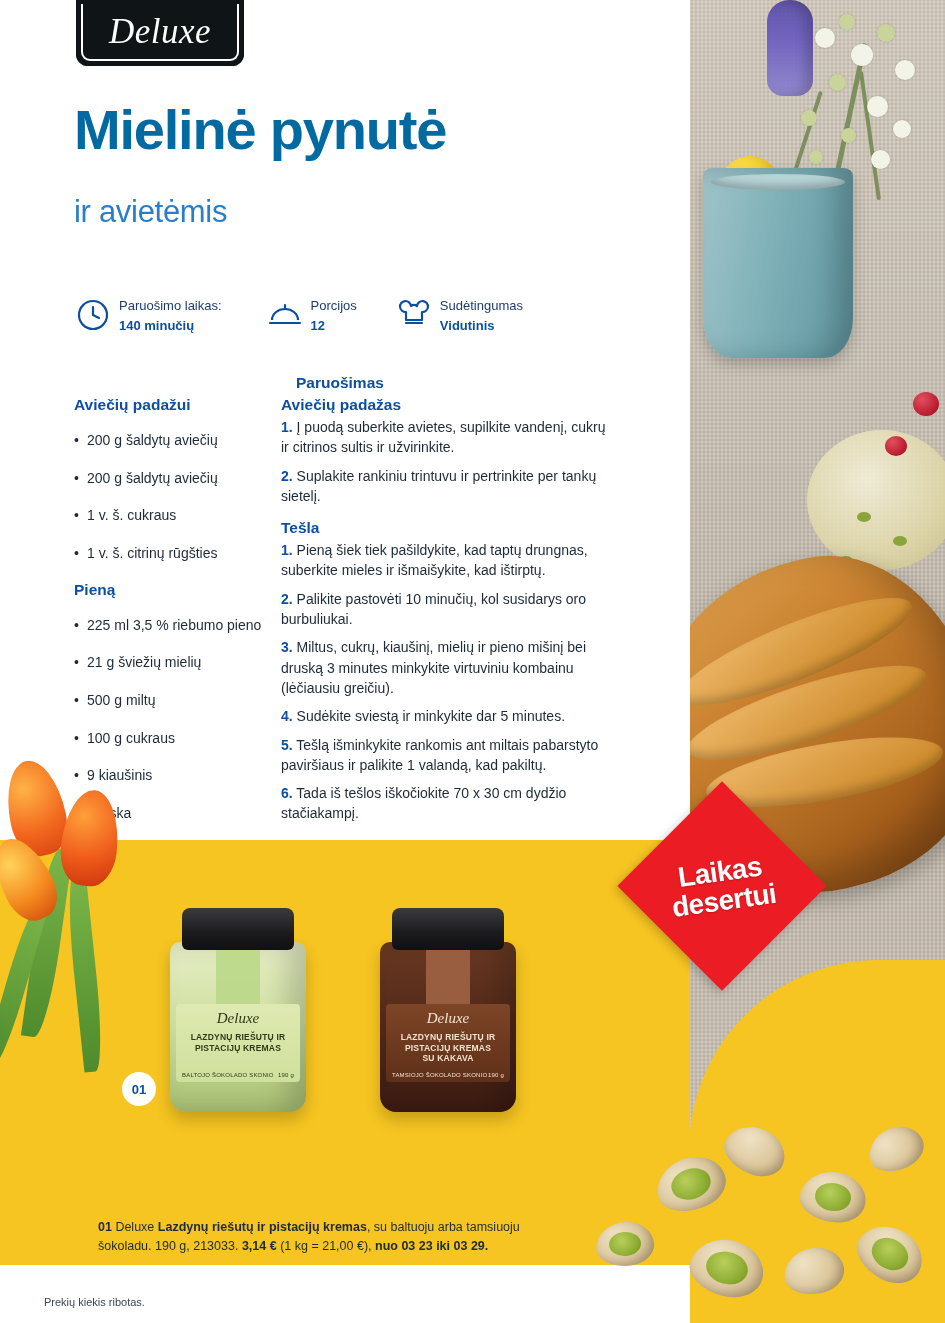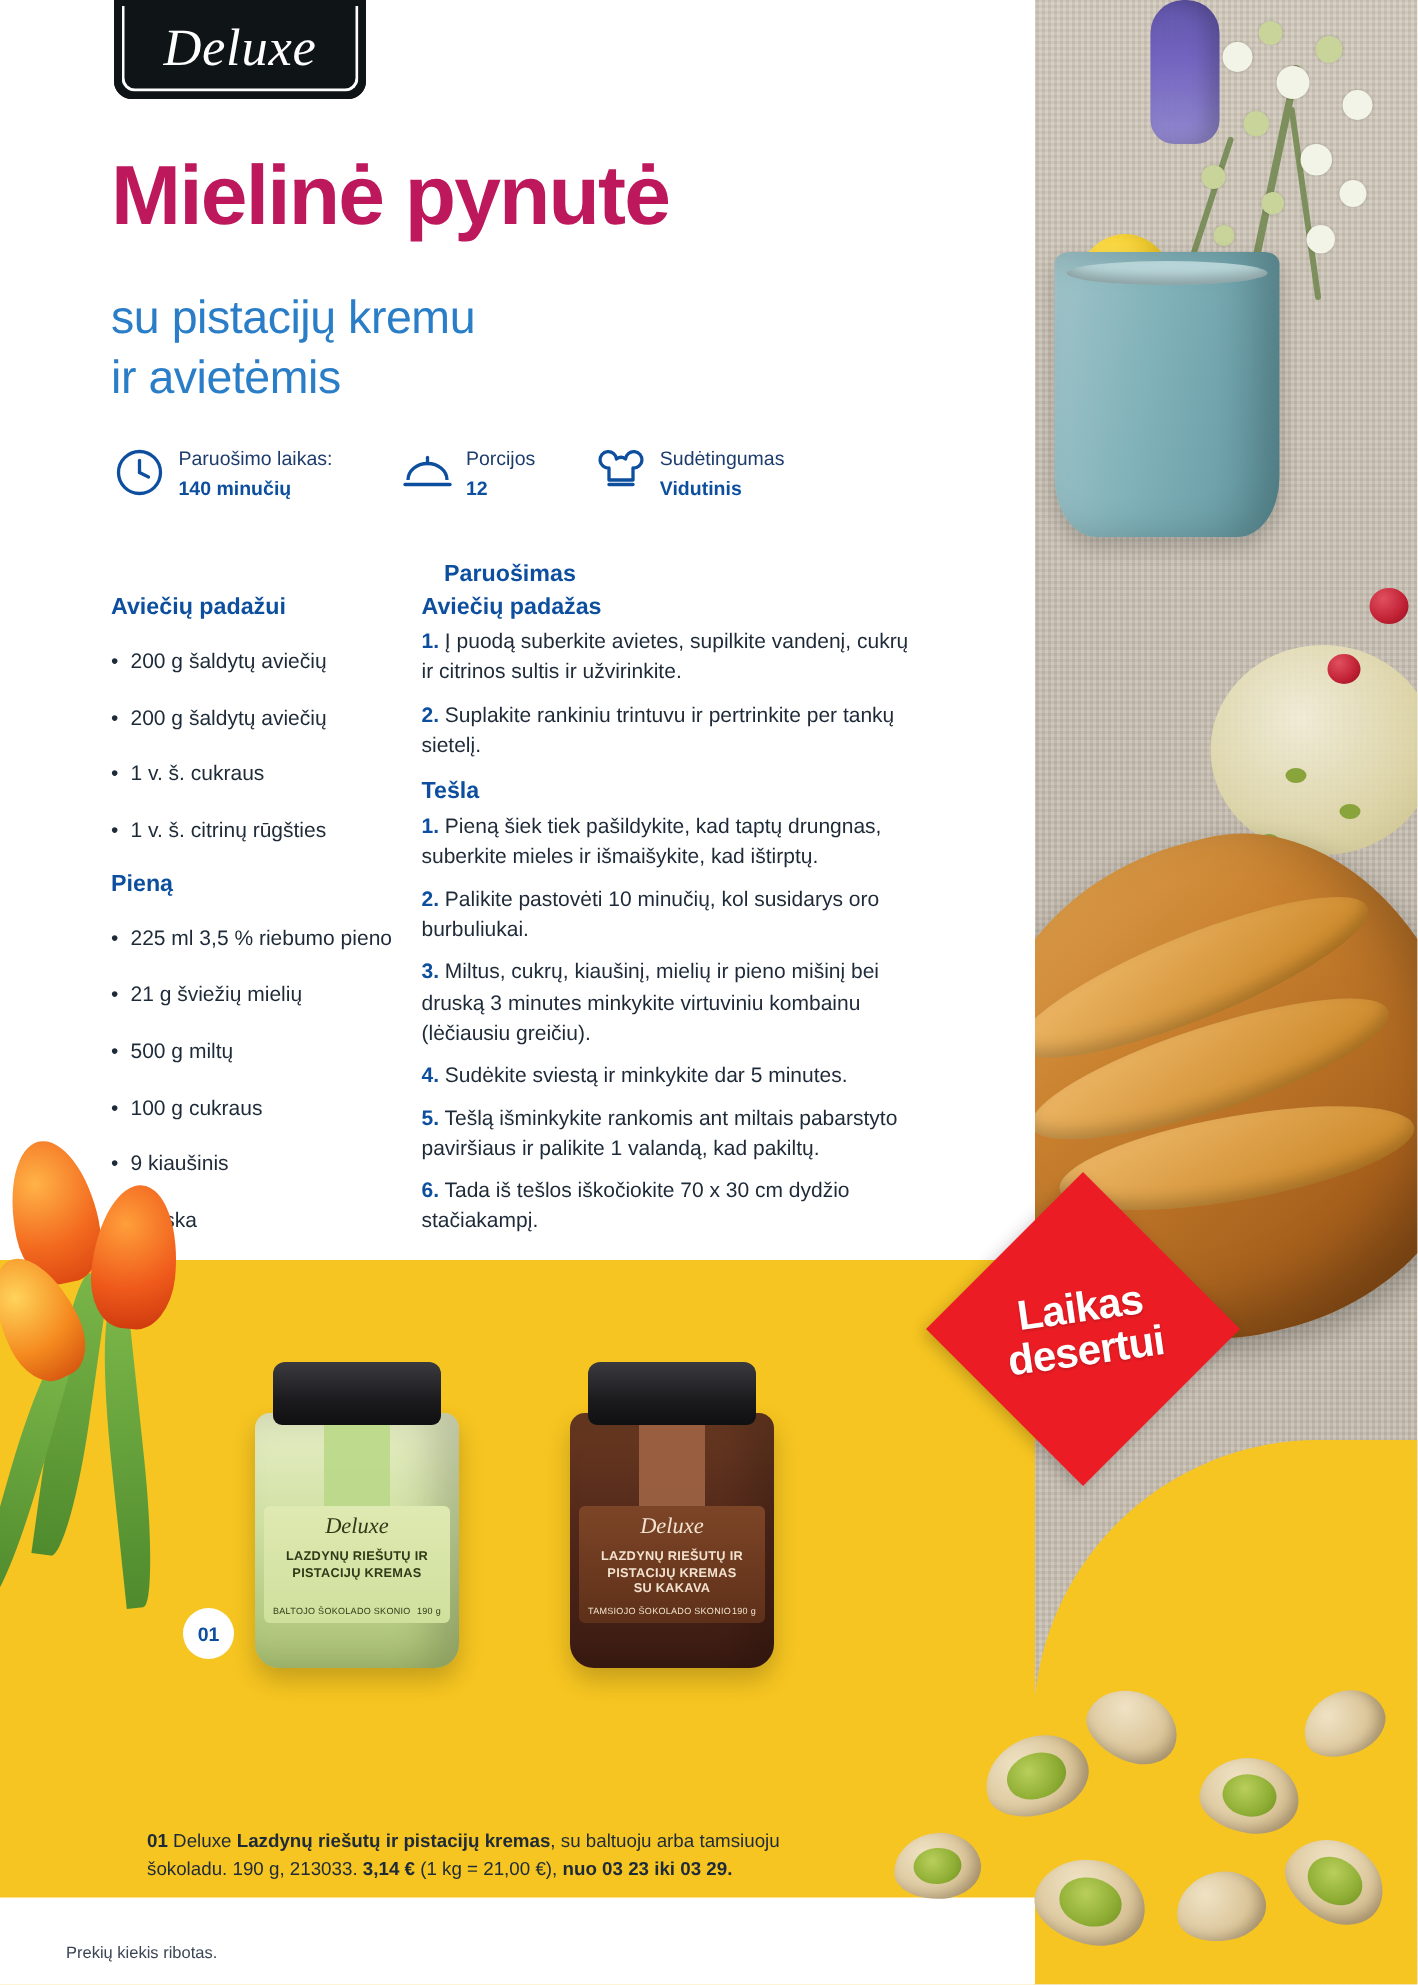"Mielinė pynutė" .title { color: #be185d -> #0369a1 }
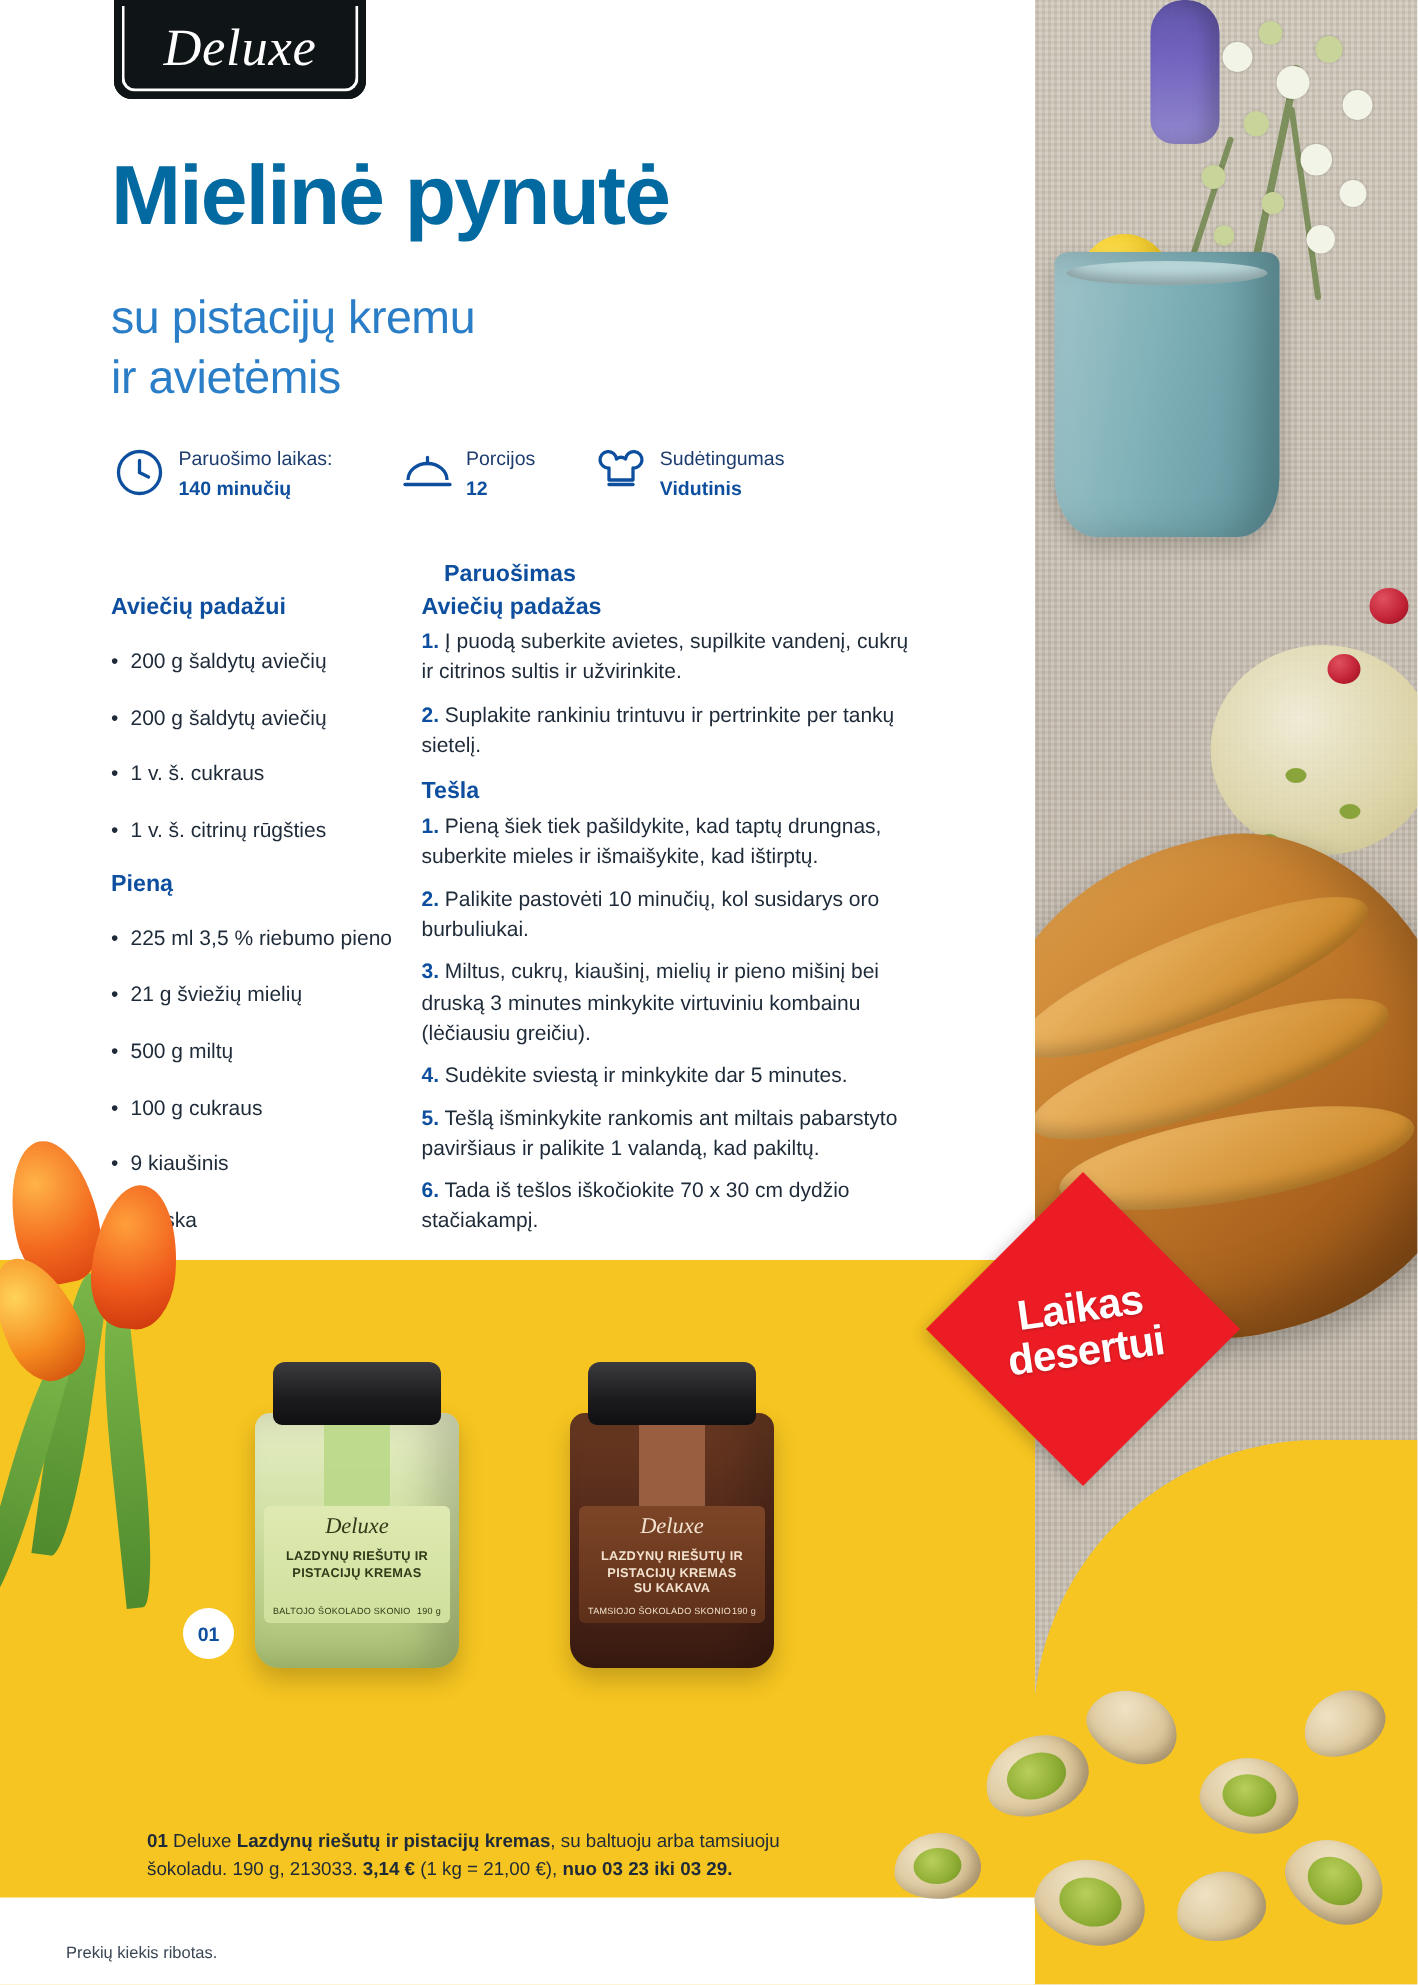"su pistacijų kremu" div { html: <div>su pistacijų kremu</div> -> none }
